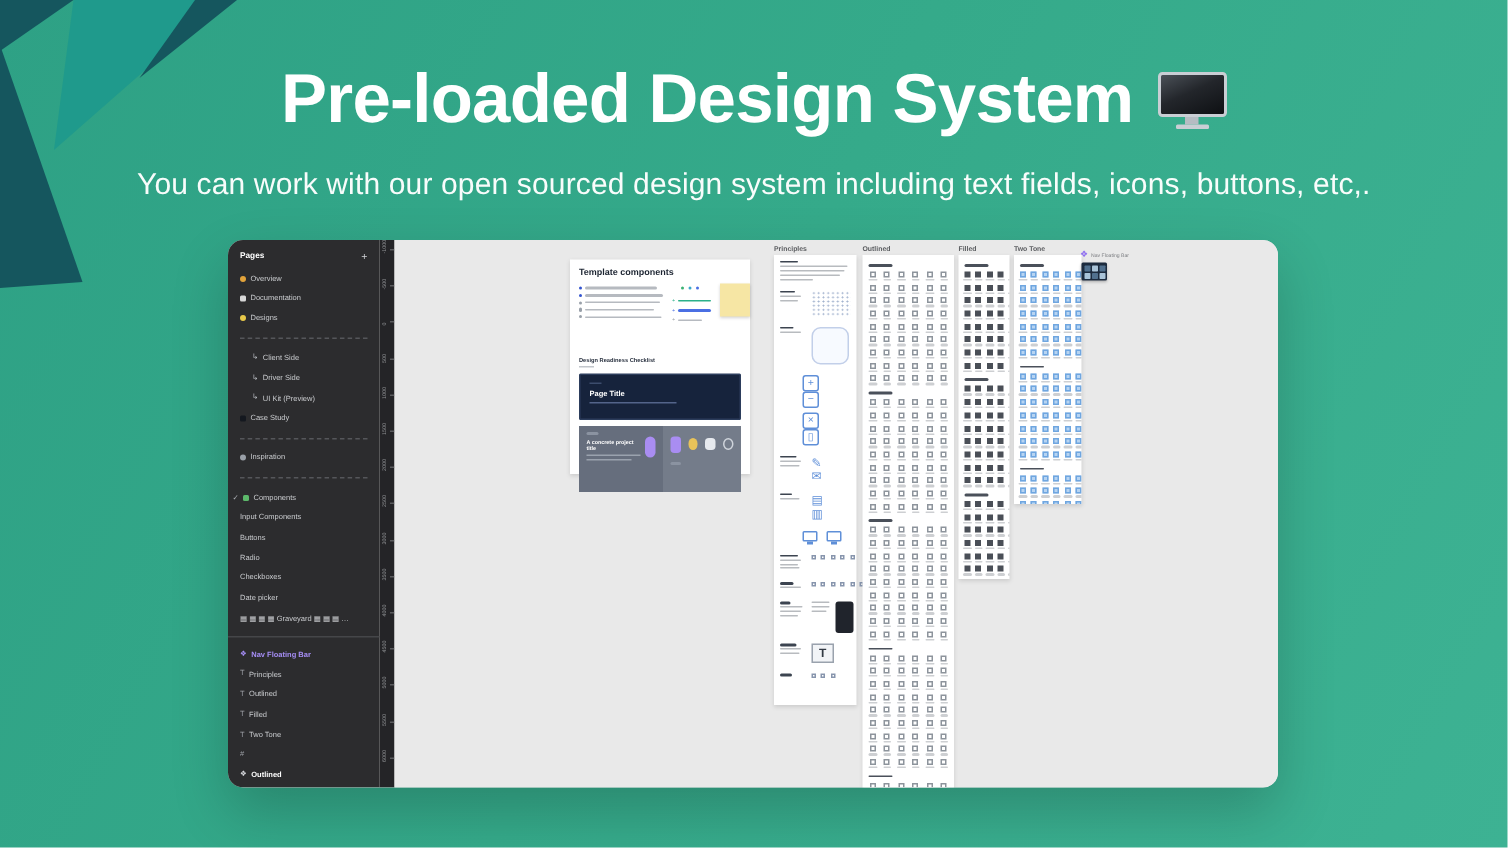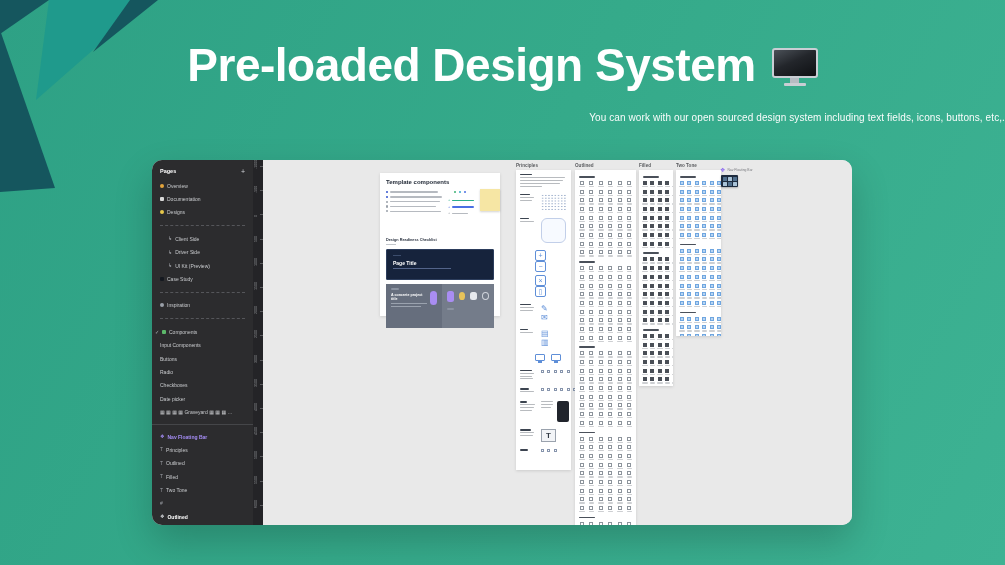"Pre-loaded Design System" .hero { text-align: right -> center }
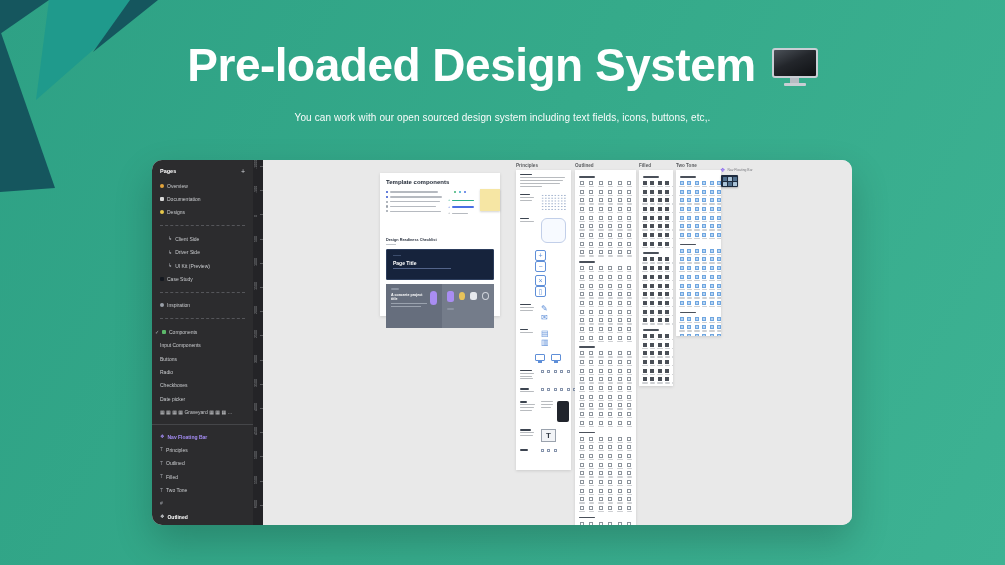"You can work with our" .hero-subtitle { font-size: 10px -> 20px }
